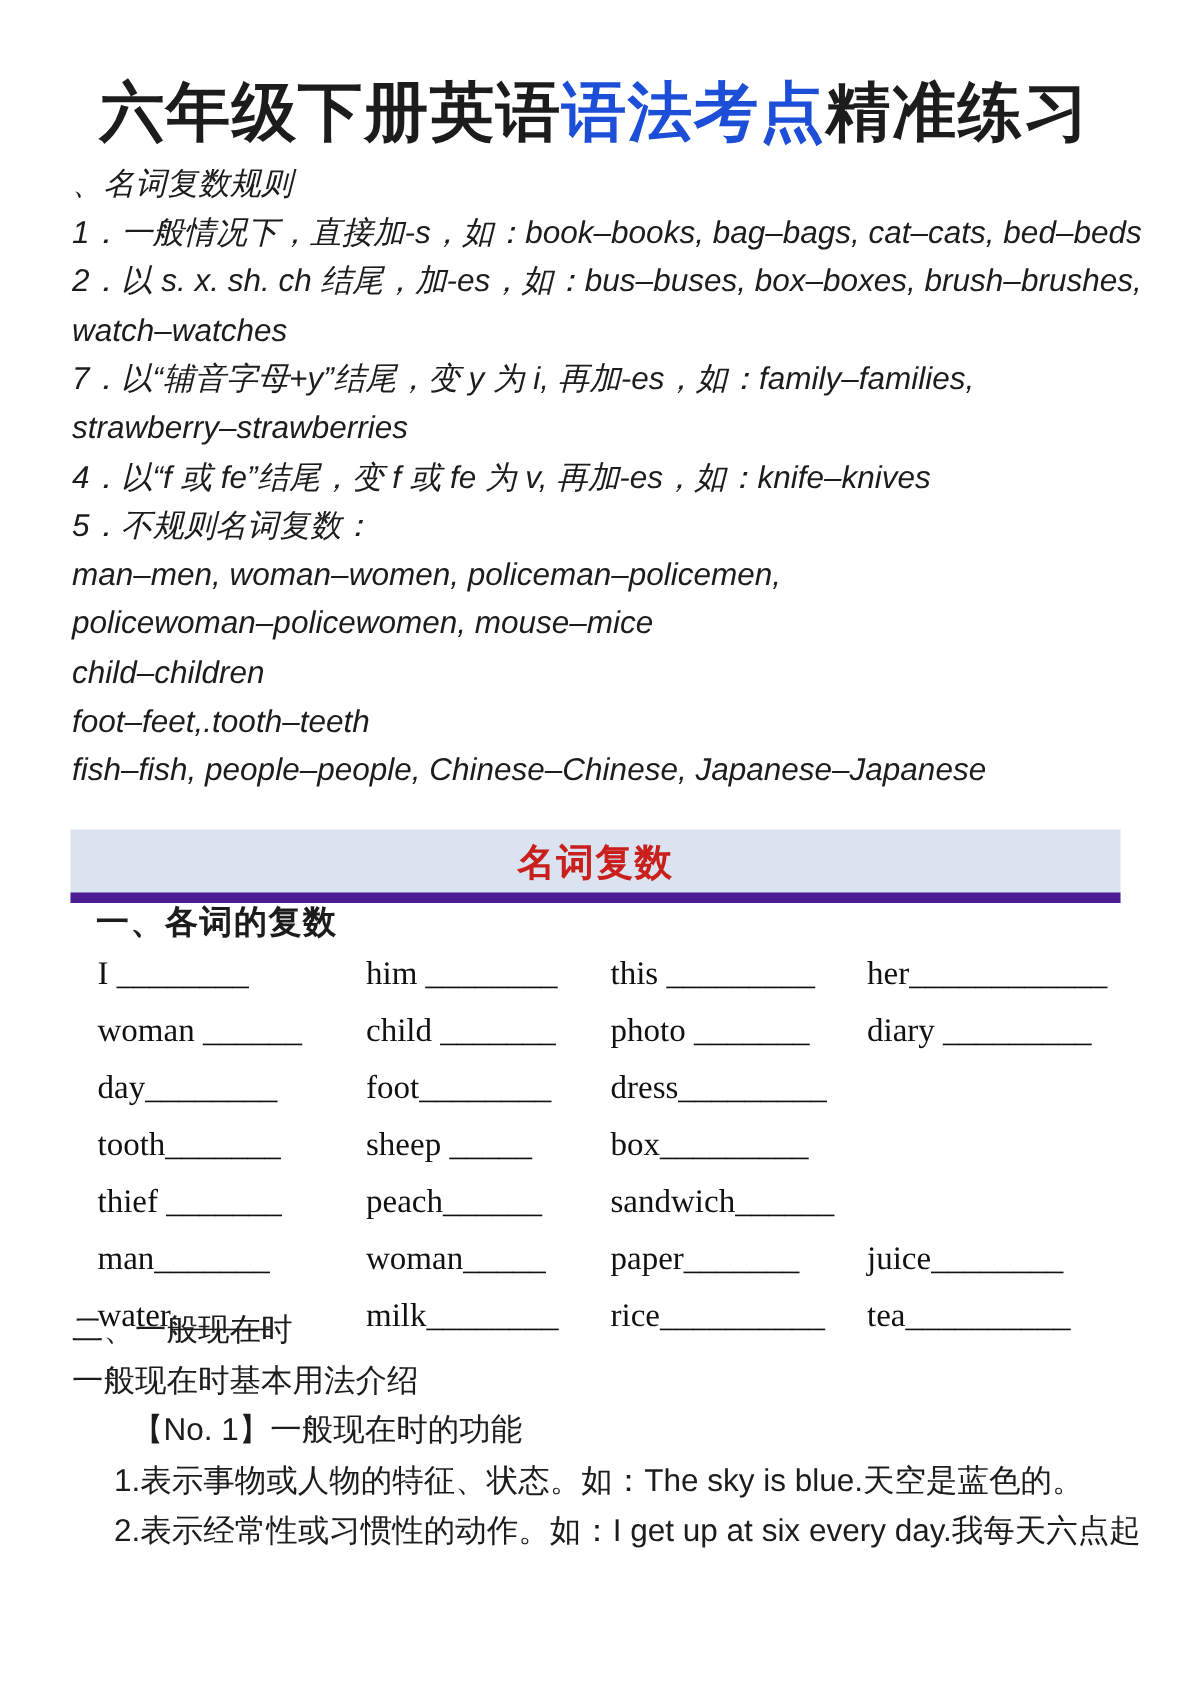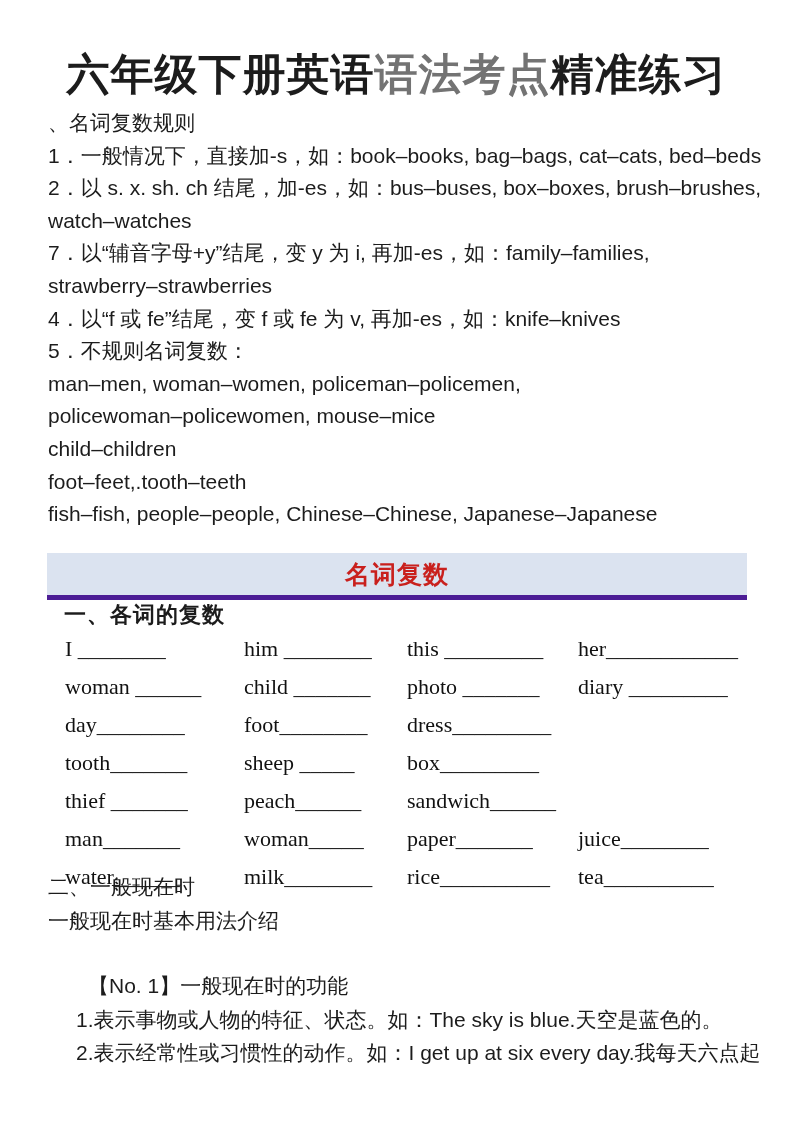"语法考点" .title .hl { color: #737373 -> #1d4ed8 }
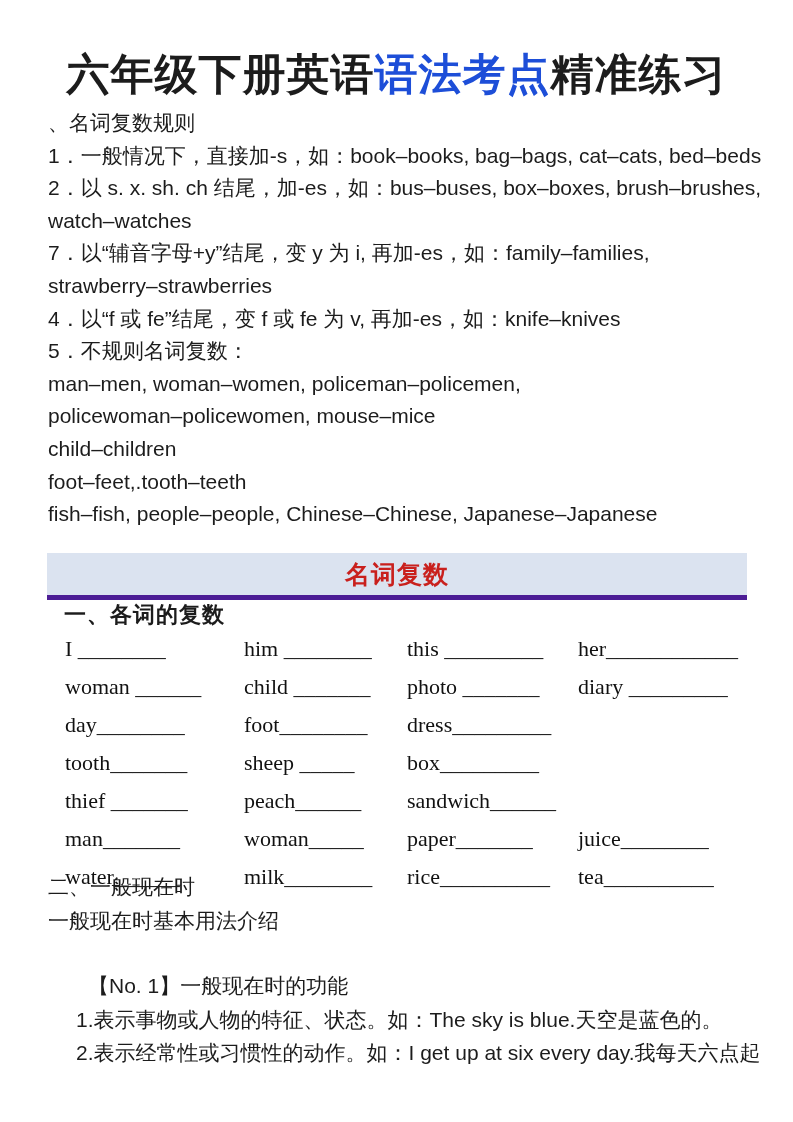"、名词复数规则" .rule-line { font-style: none -> italic }
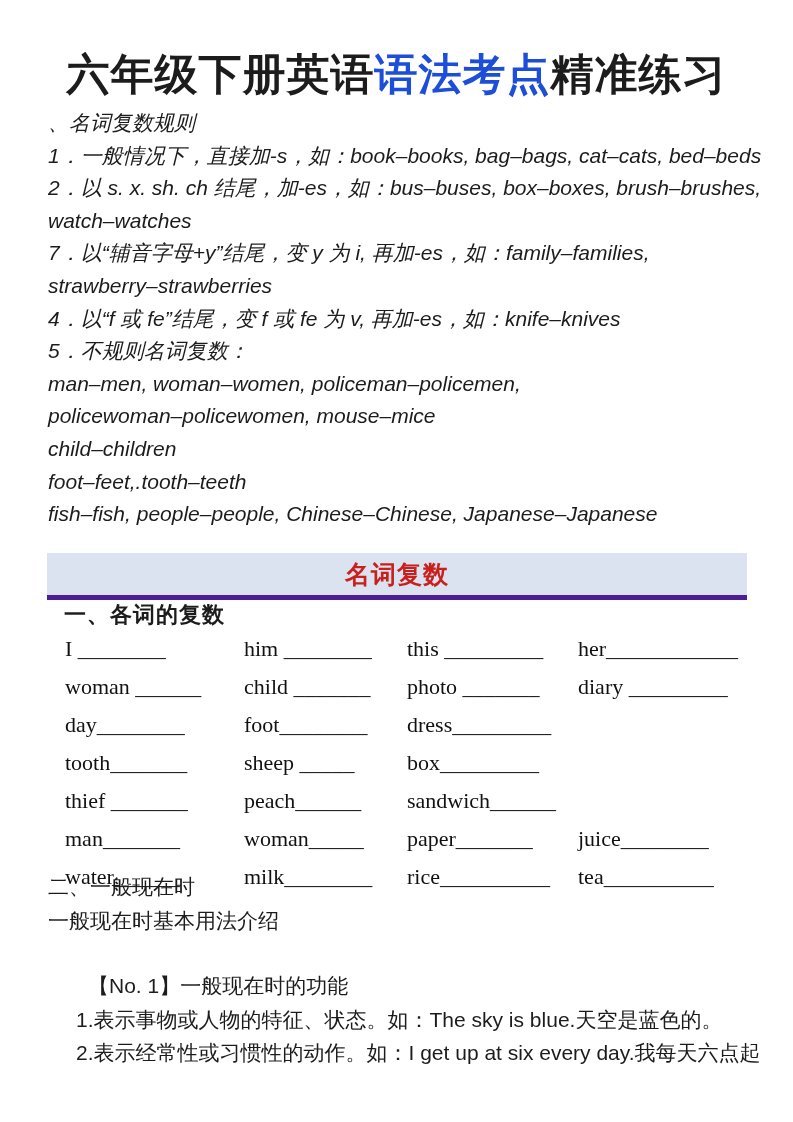"名词复数" .band { border-bottom: 5px solid #4c1d95 -> 7px solid #4c1d95 }
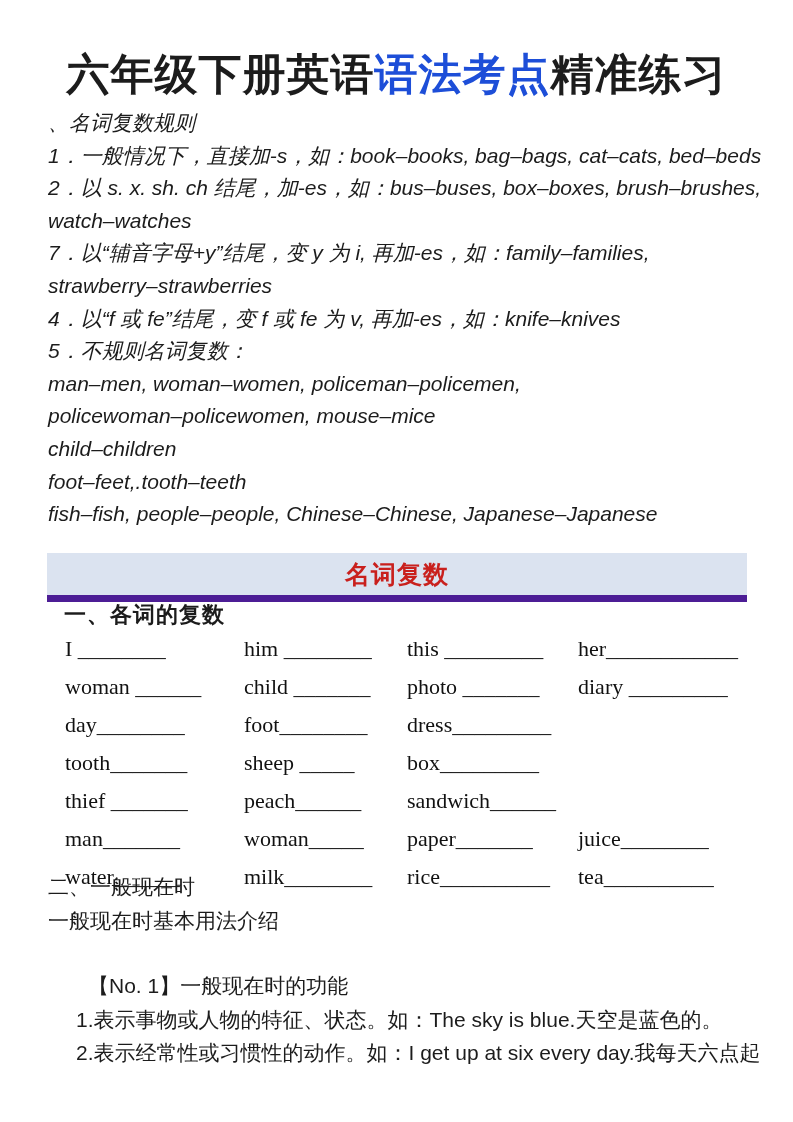"【No. 1】一般现在时的功能" .present .ind-a { margin-top: 32px -> none }
